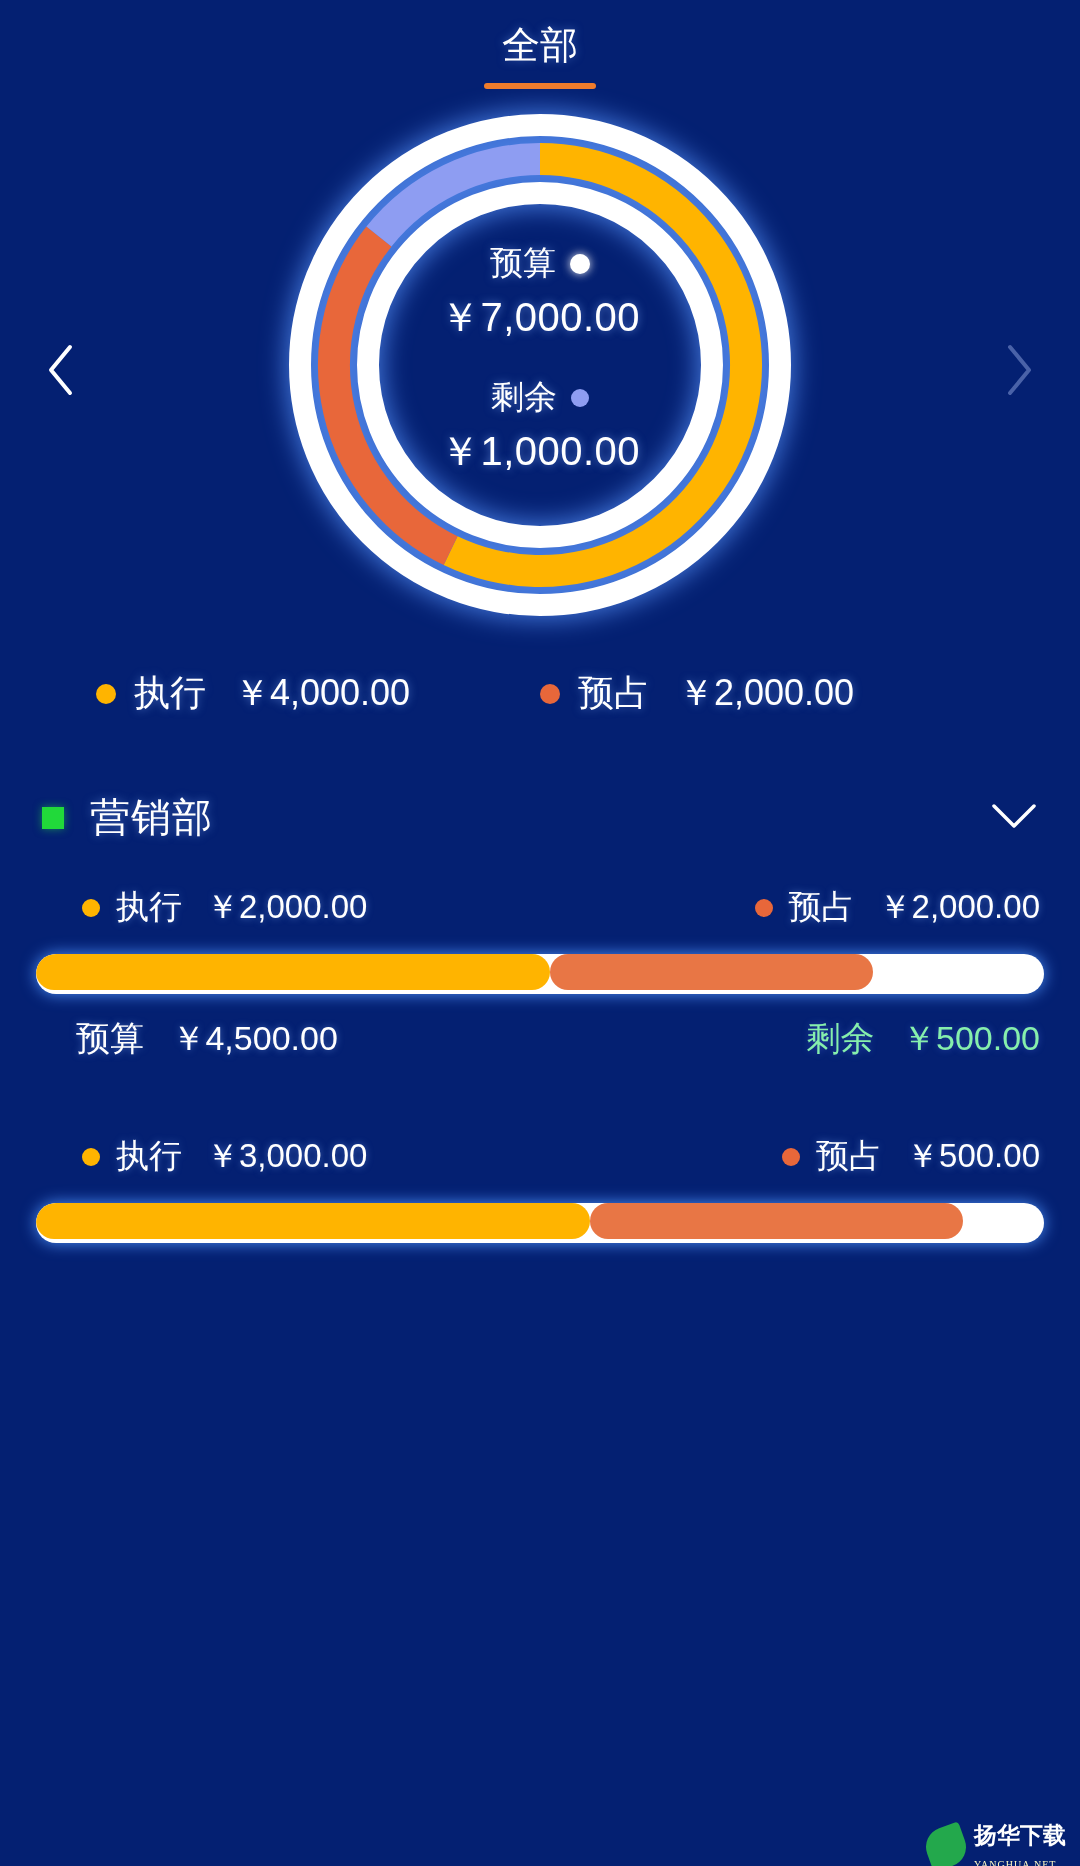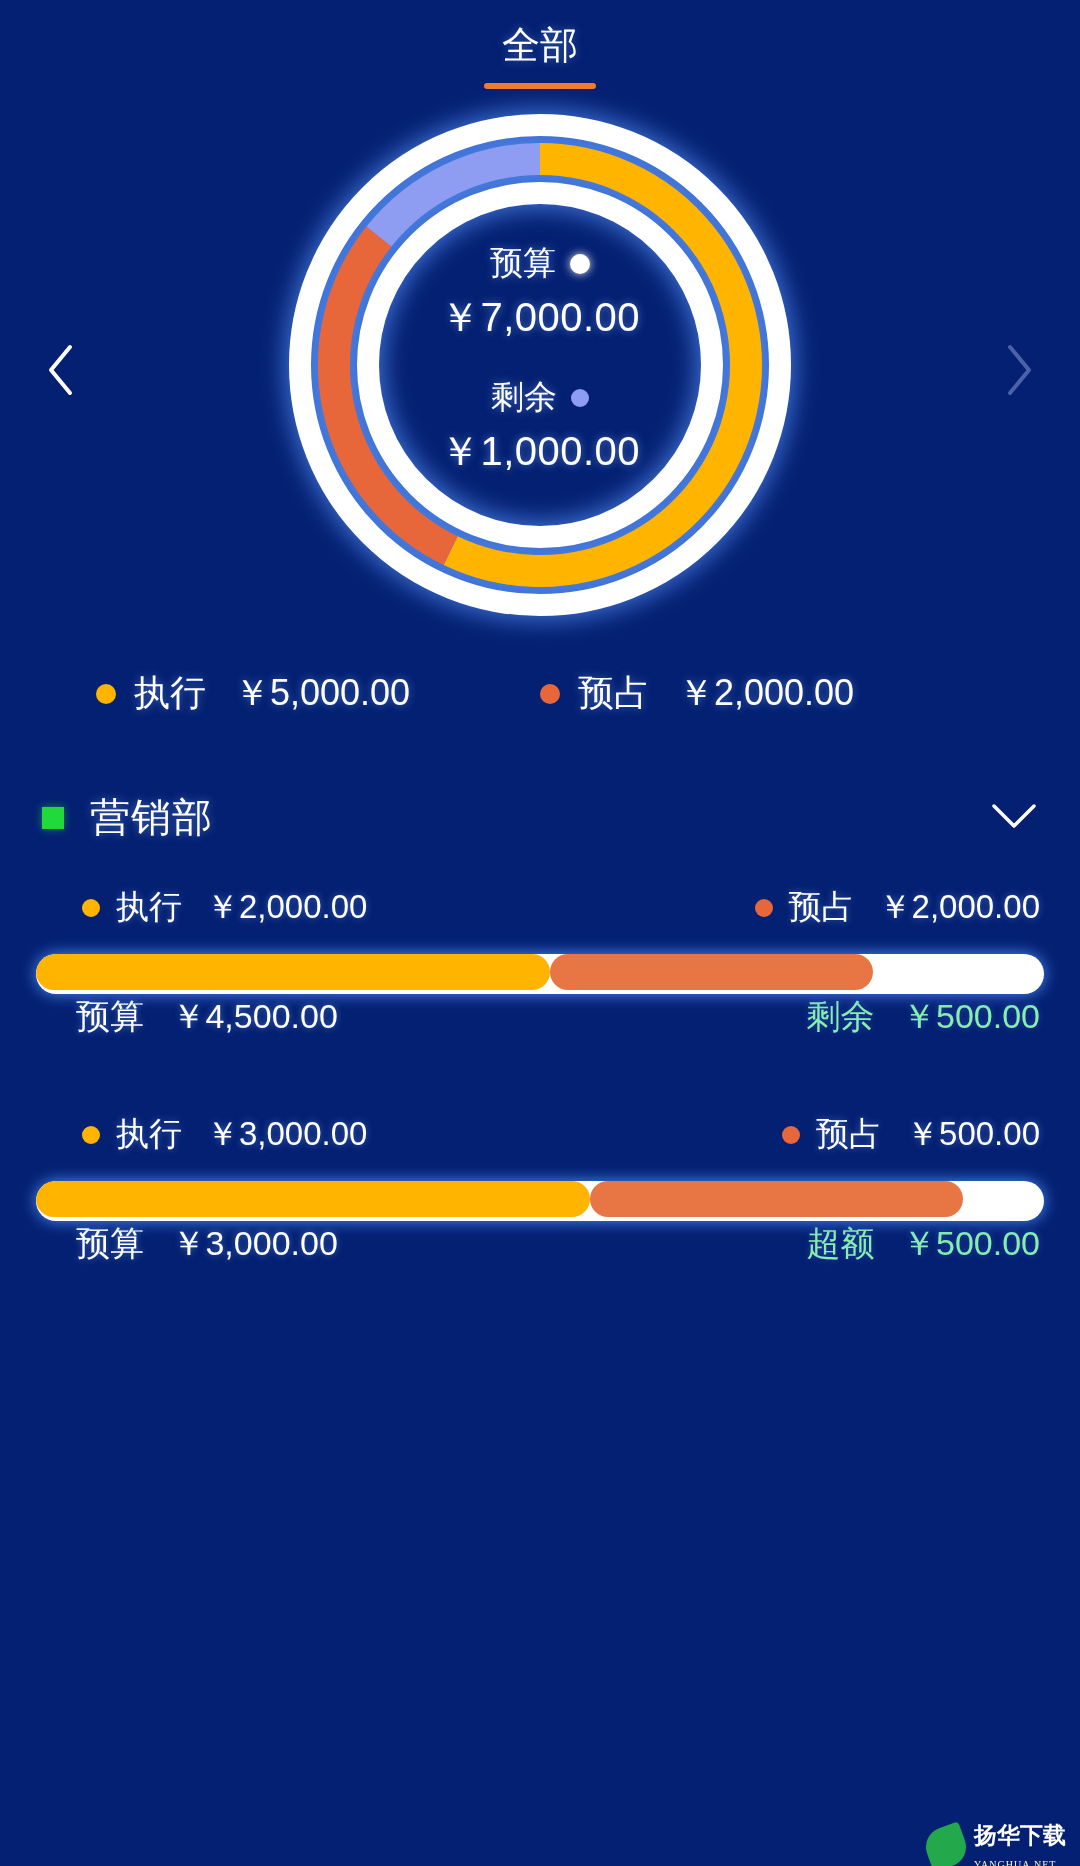"￥5,000.00" span { text: 5,000.00 -> 4,000.00 }
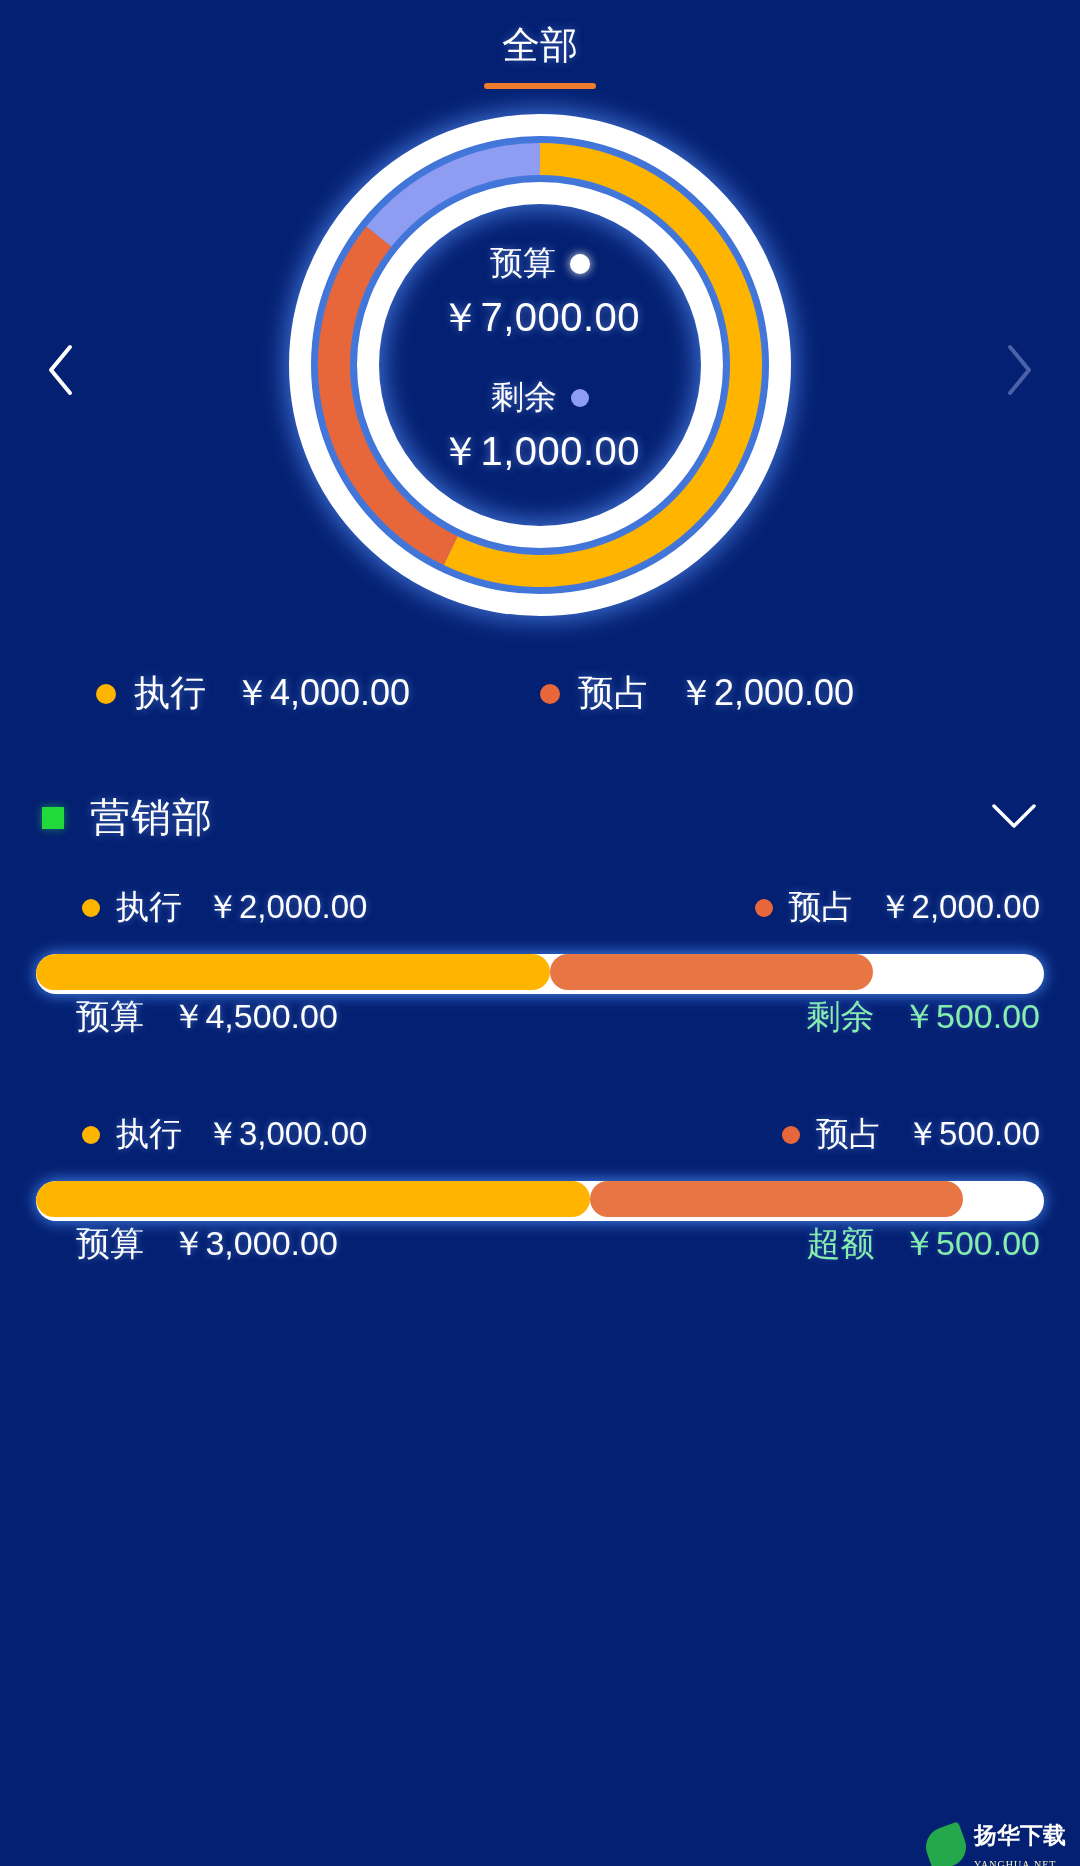"预算 ￥4,500.00" .dept-foot { margin-top: none -> 22px }
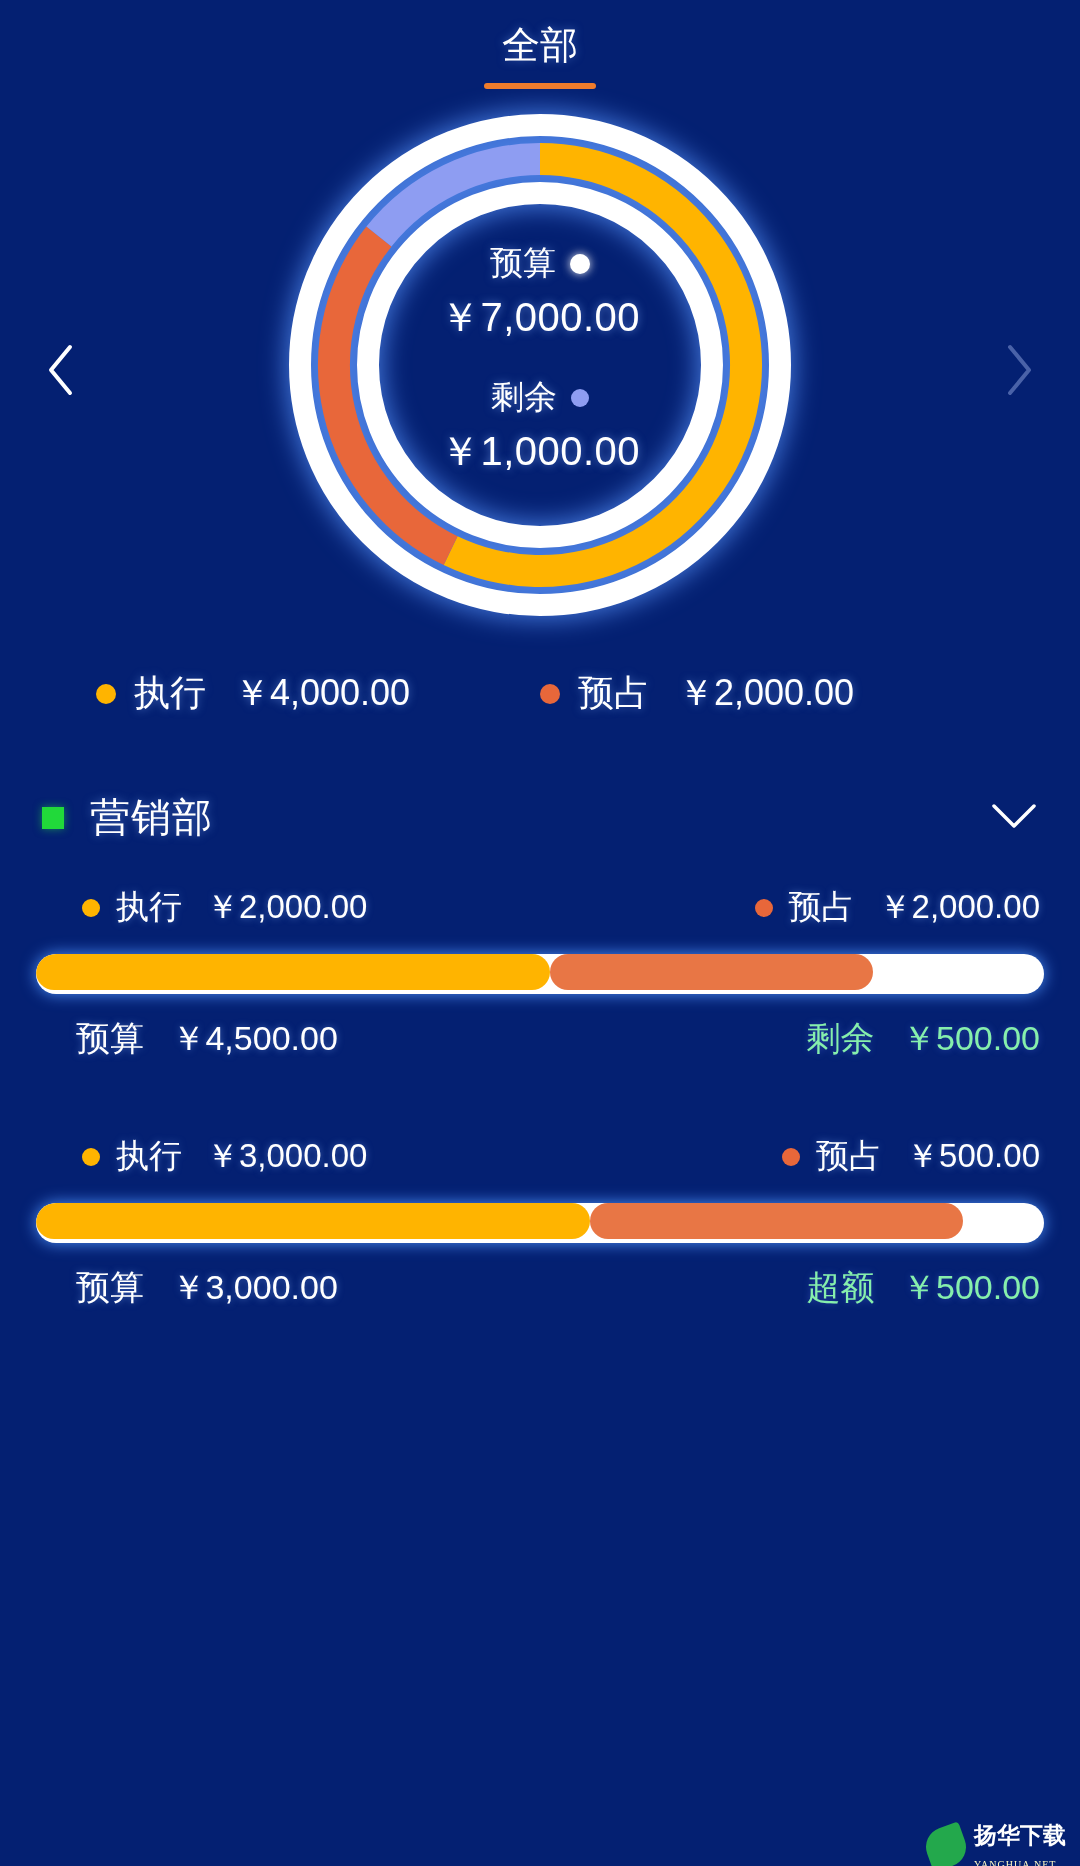"预算 ￥3,000.00" div.dept-foot { html: <div> <div> <span>预算</span> <span>￥3,000.00</span> </div> <div> <span>超额</span> <span>￥500.00</span> </div> </div> -> none }
